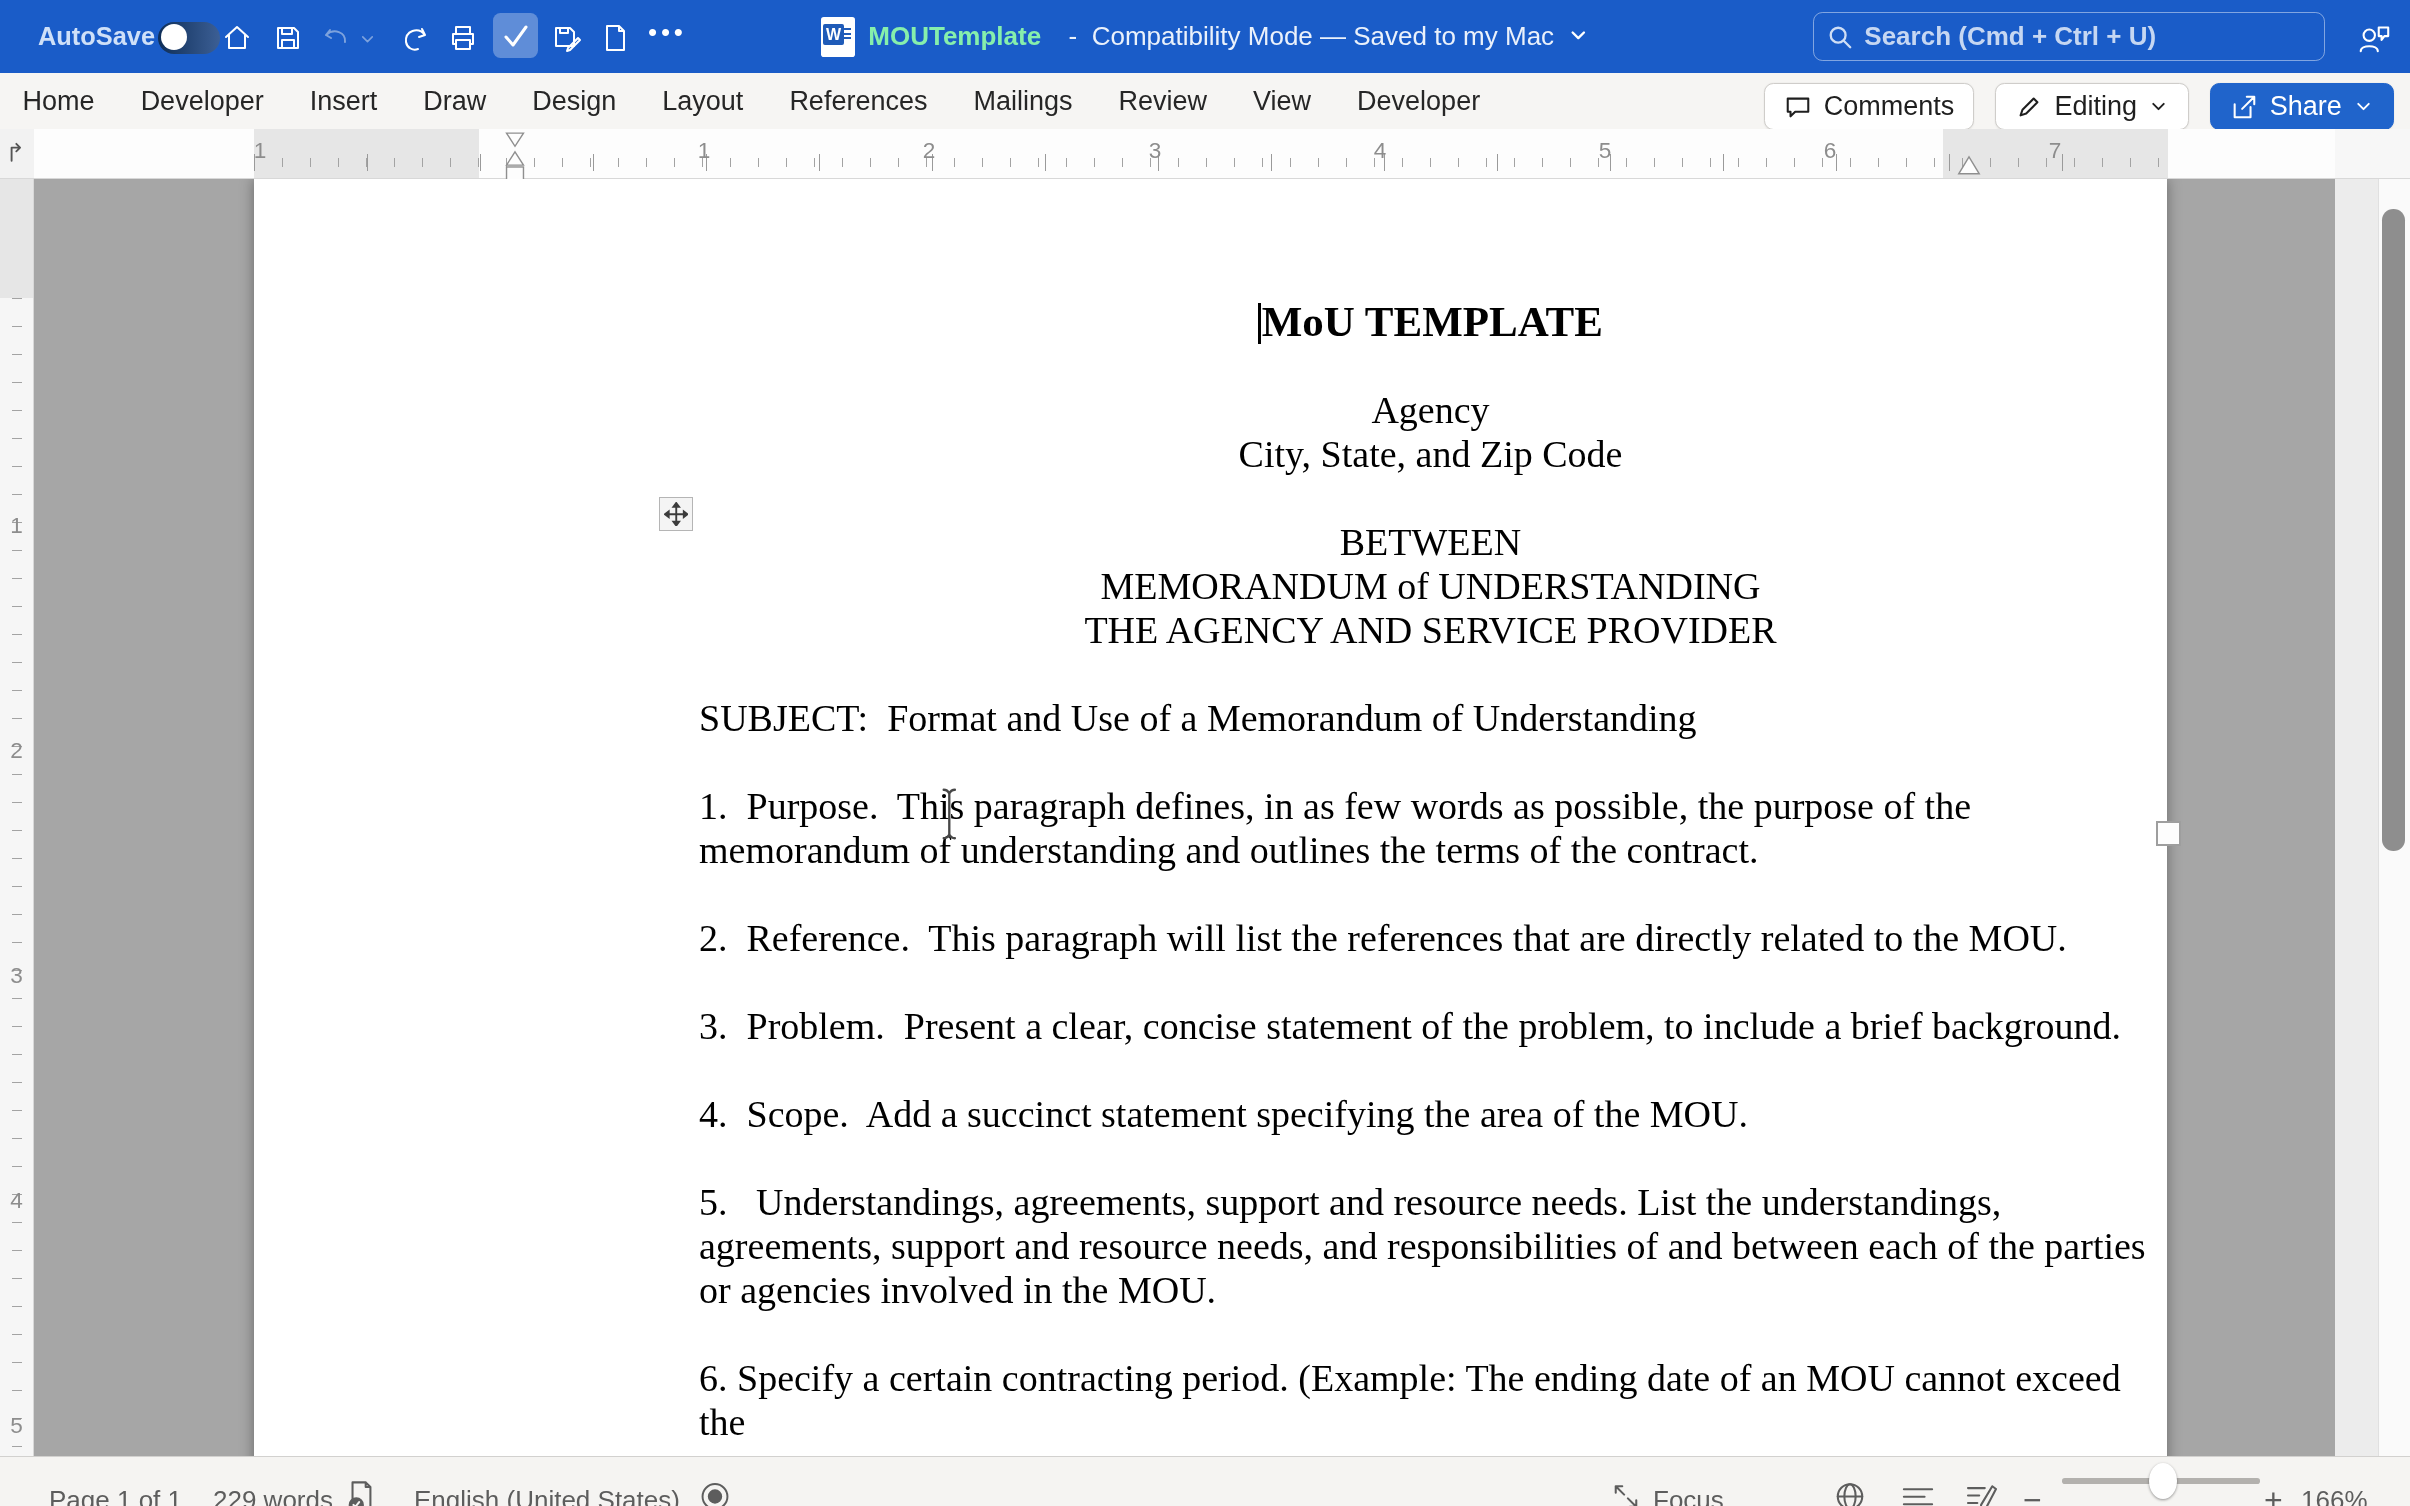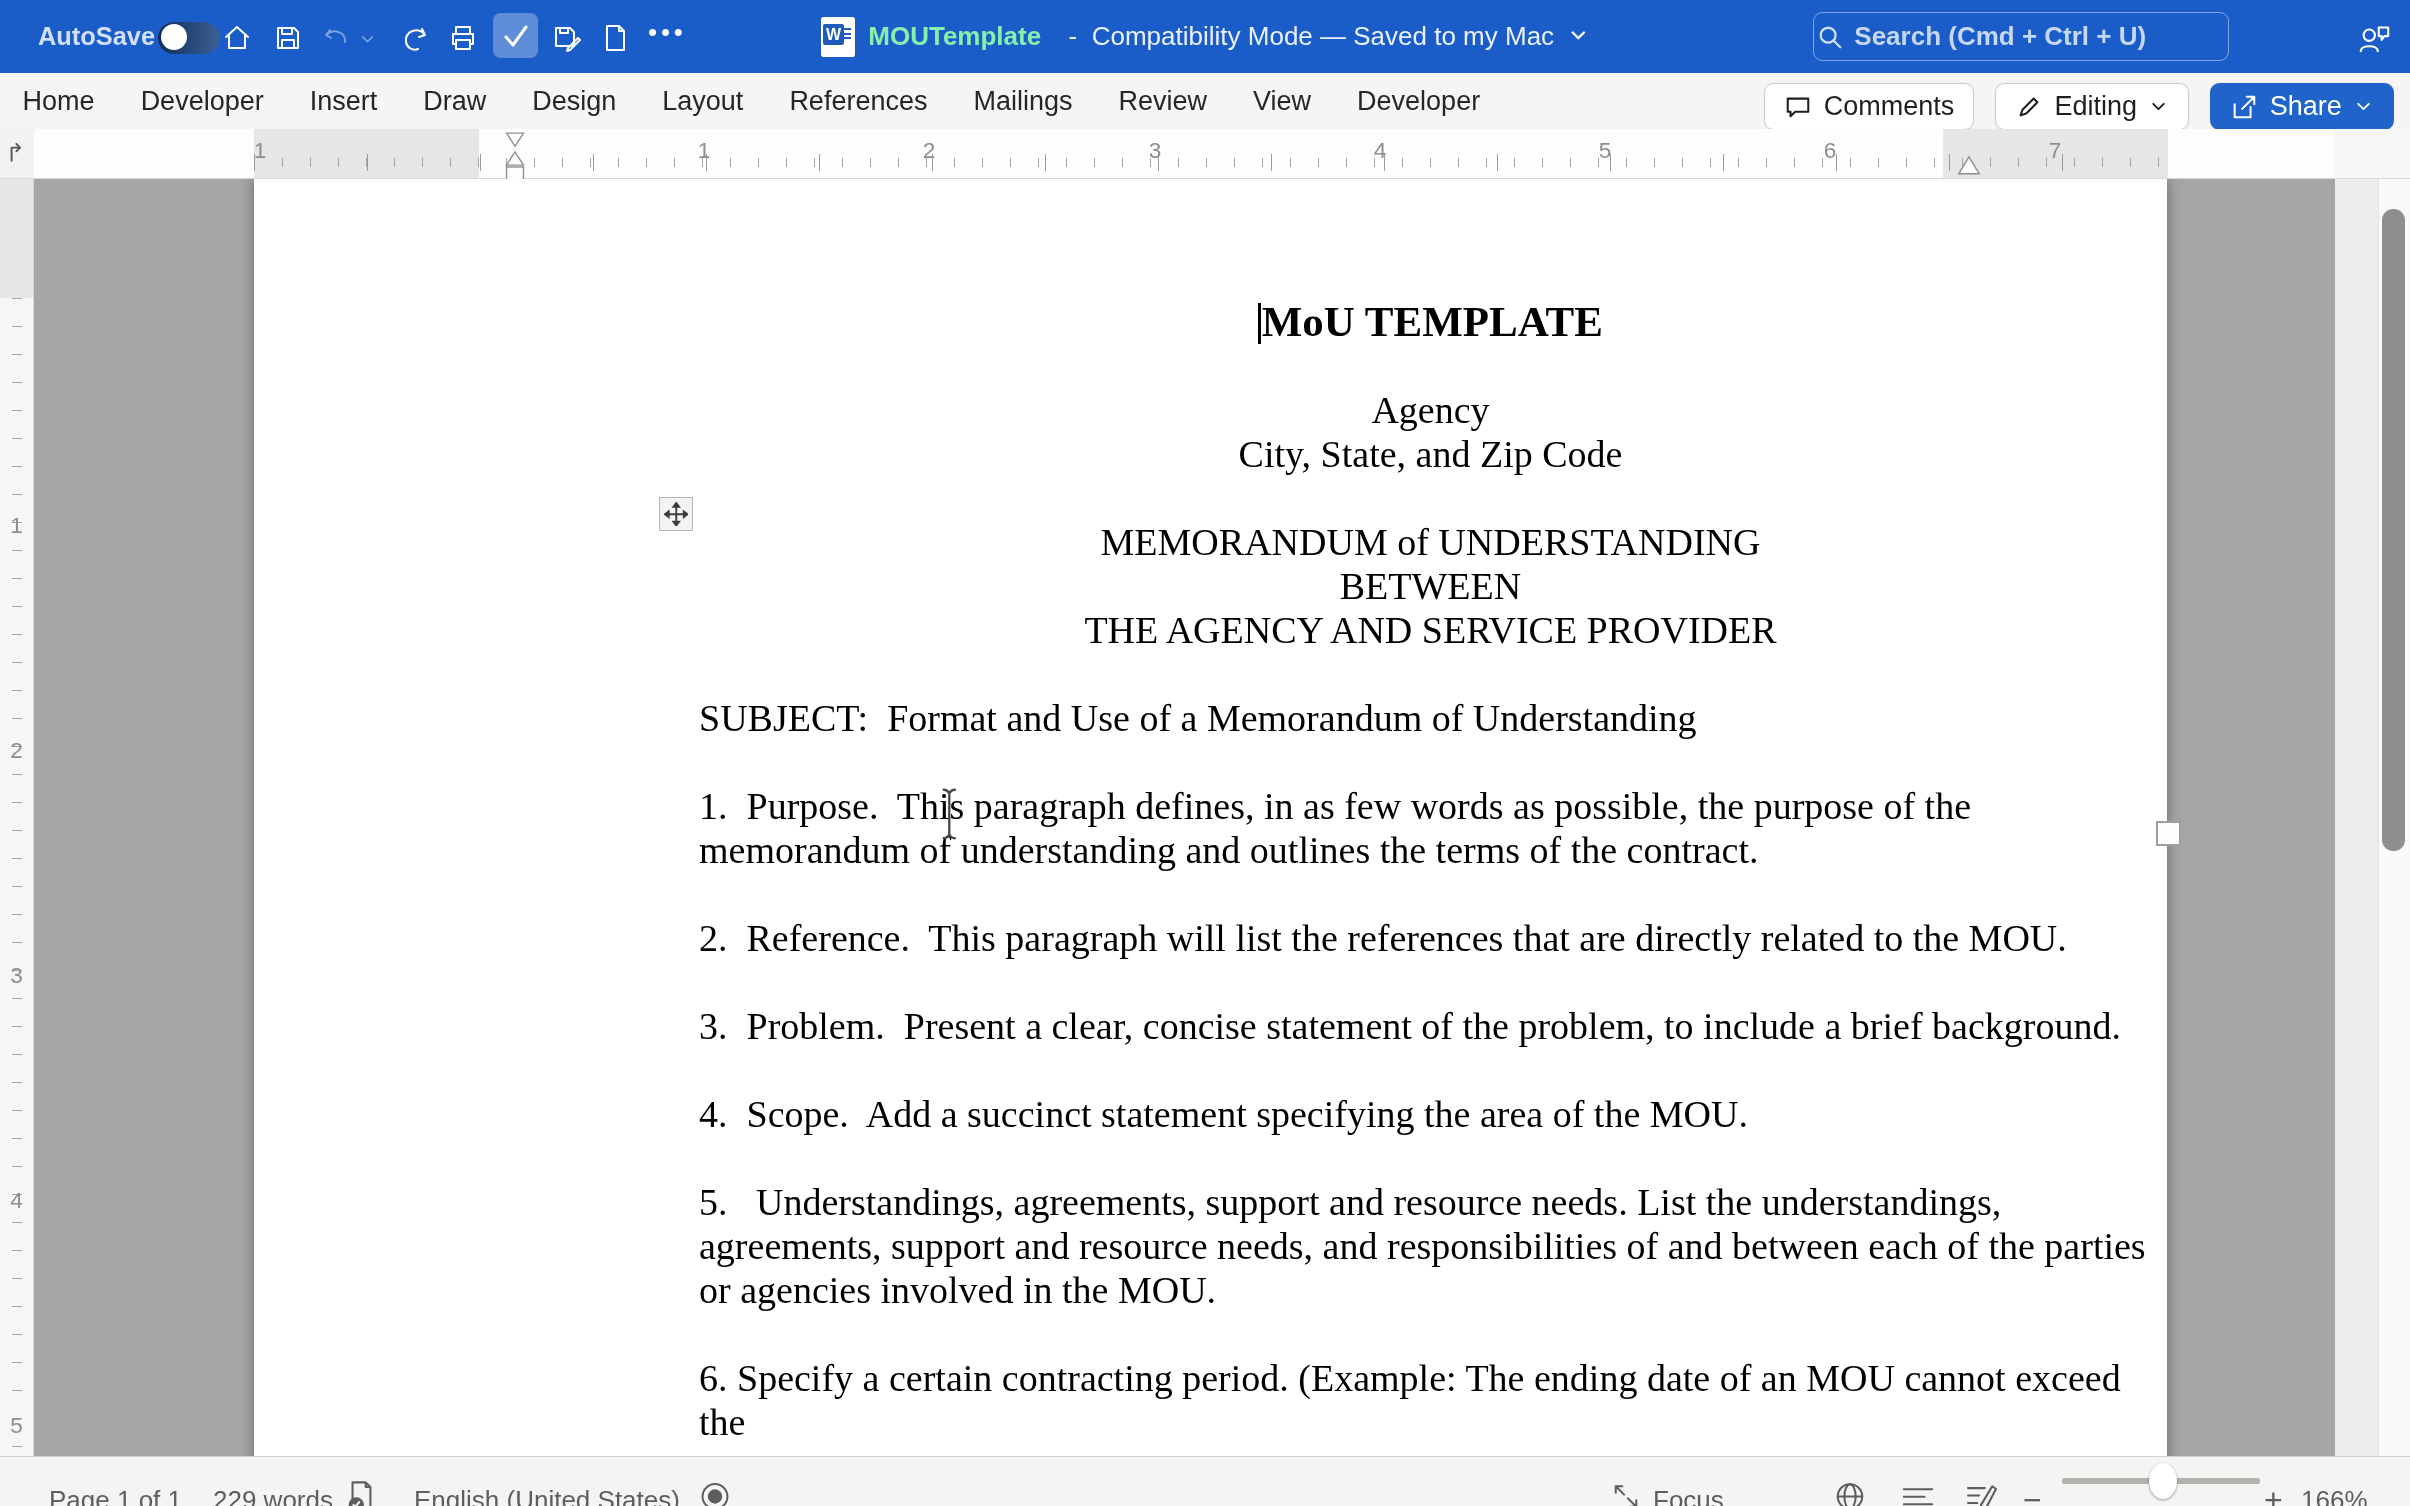"Search (Cmd + Ctrl +" .searchbox { padding-left: 3px -> 13px; width: 416px -> 512px }
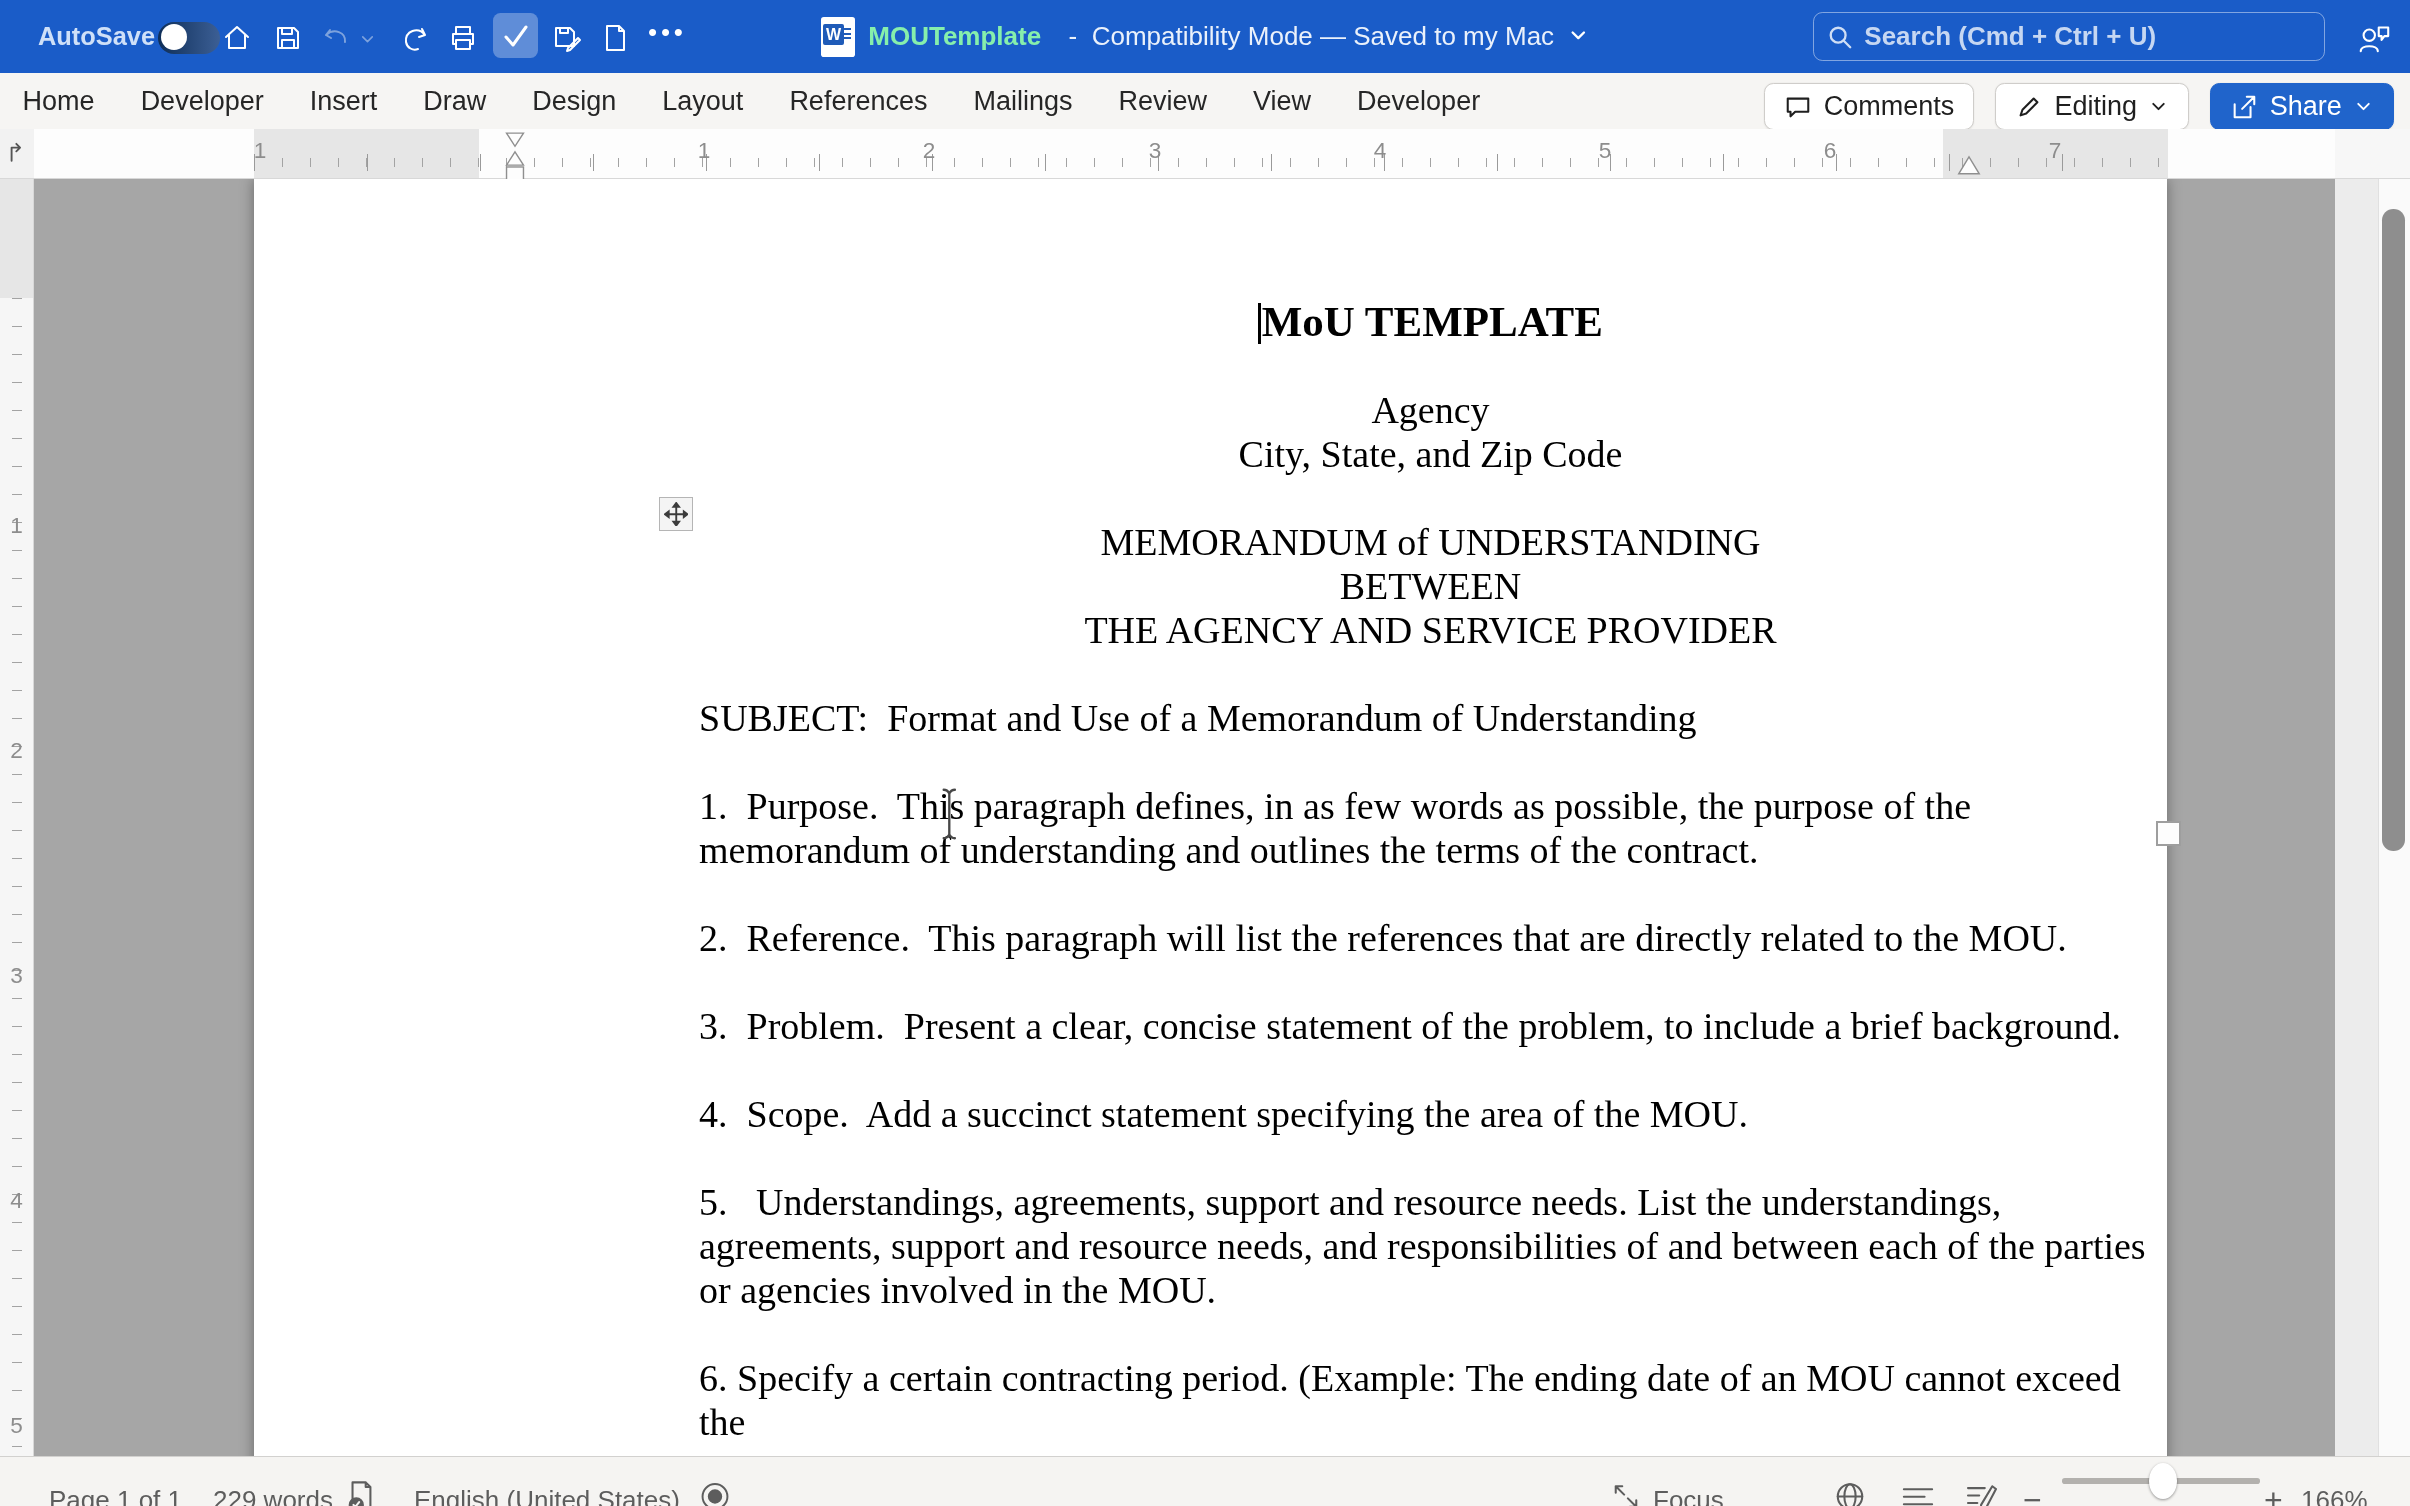"MEMORANDUM of UNDERSTANDING" div.doc-line { order: before "BETWEEN" -> after "BETWEEN" }
